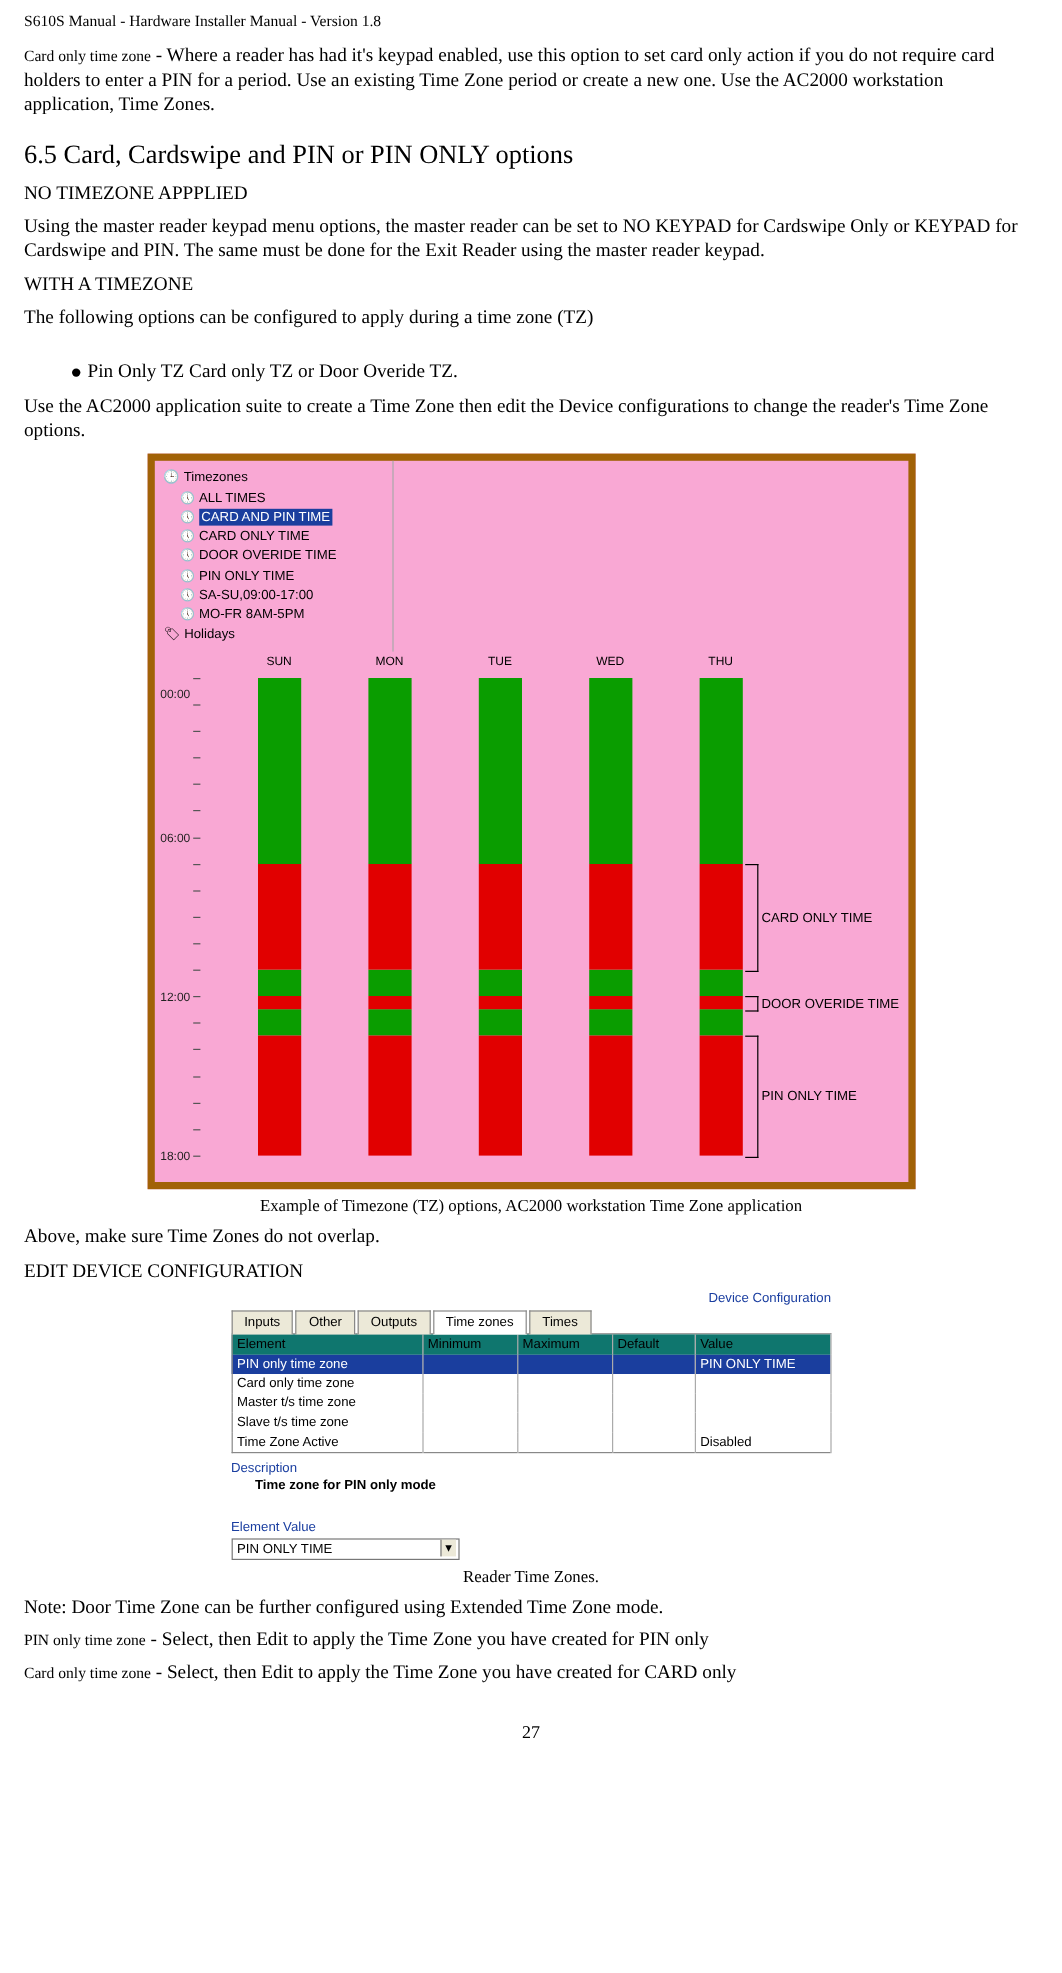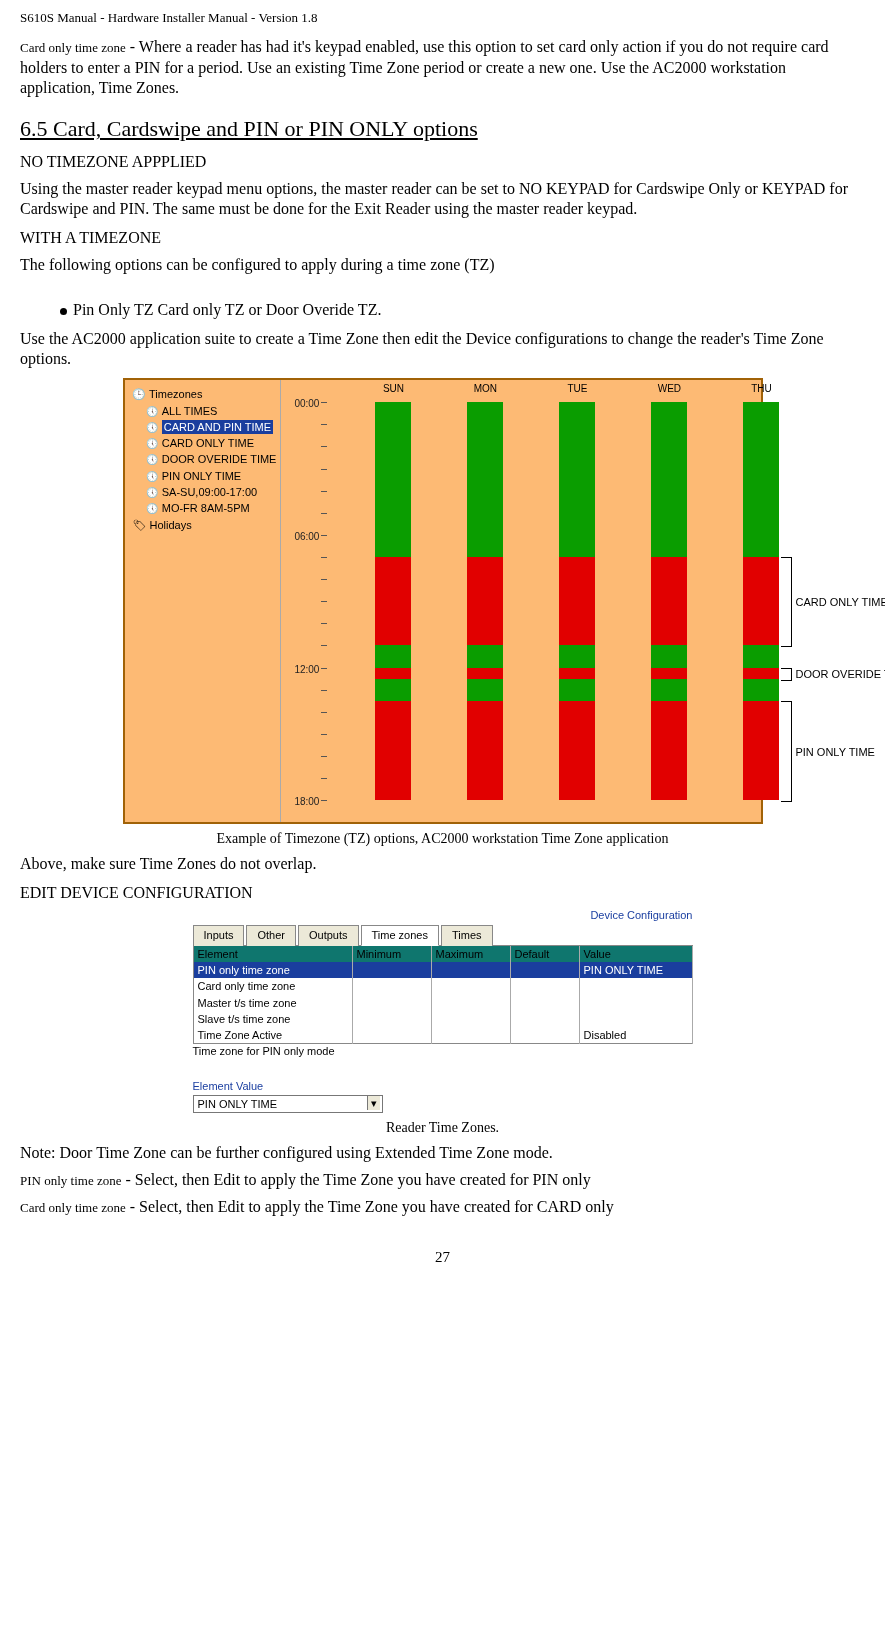"6.5 Card, Cardswipe and PIN" h2 { text-decoration: underline -> none }
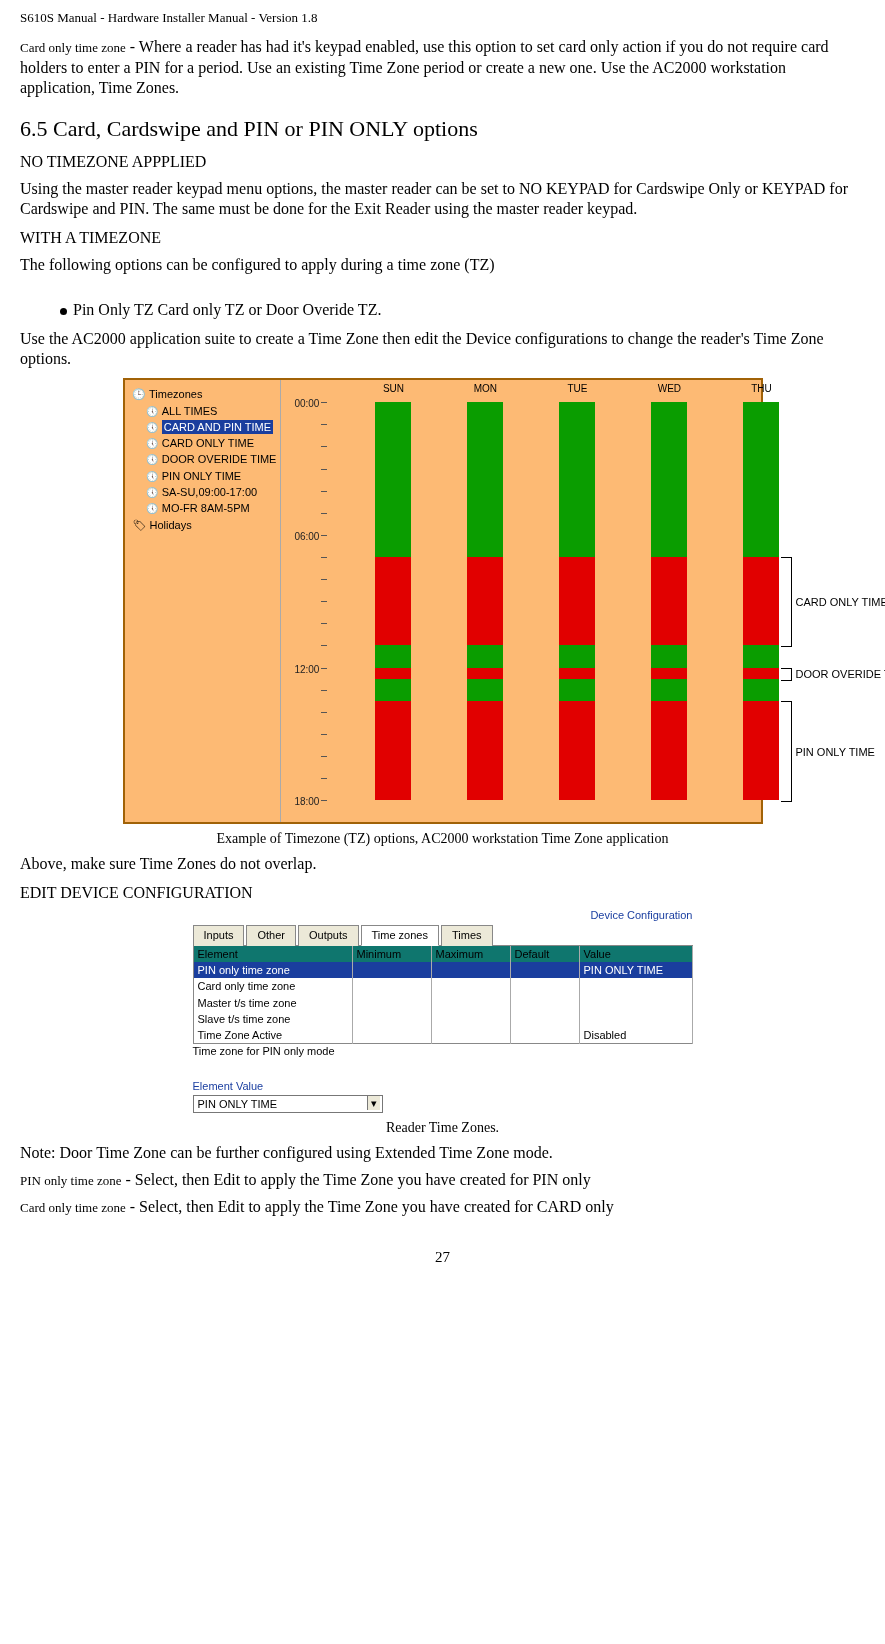"Timezones" .tz-body { background: #fdba74 -> #f9a8d4; border: 2px solid #a16207 -> 6px solid #a16207; flex-direction: none -> column }
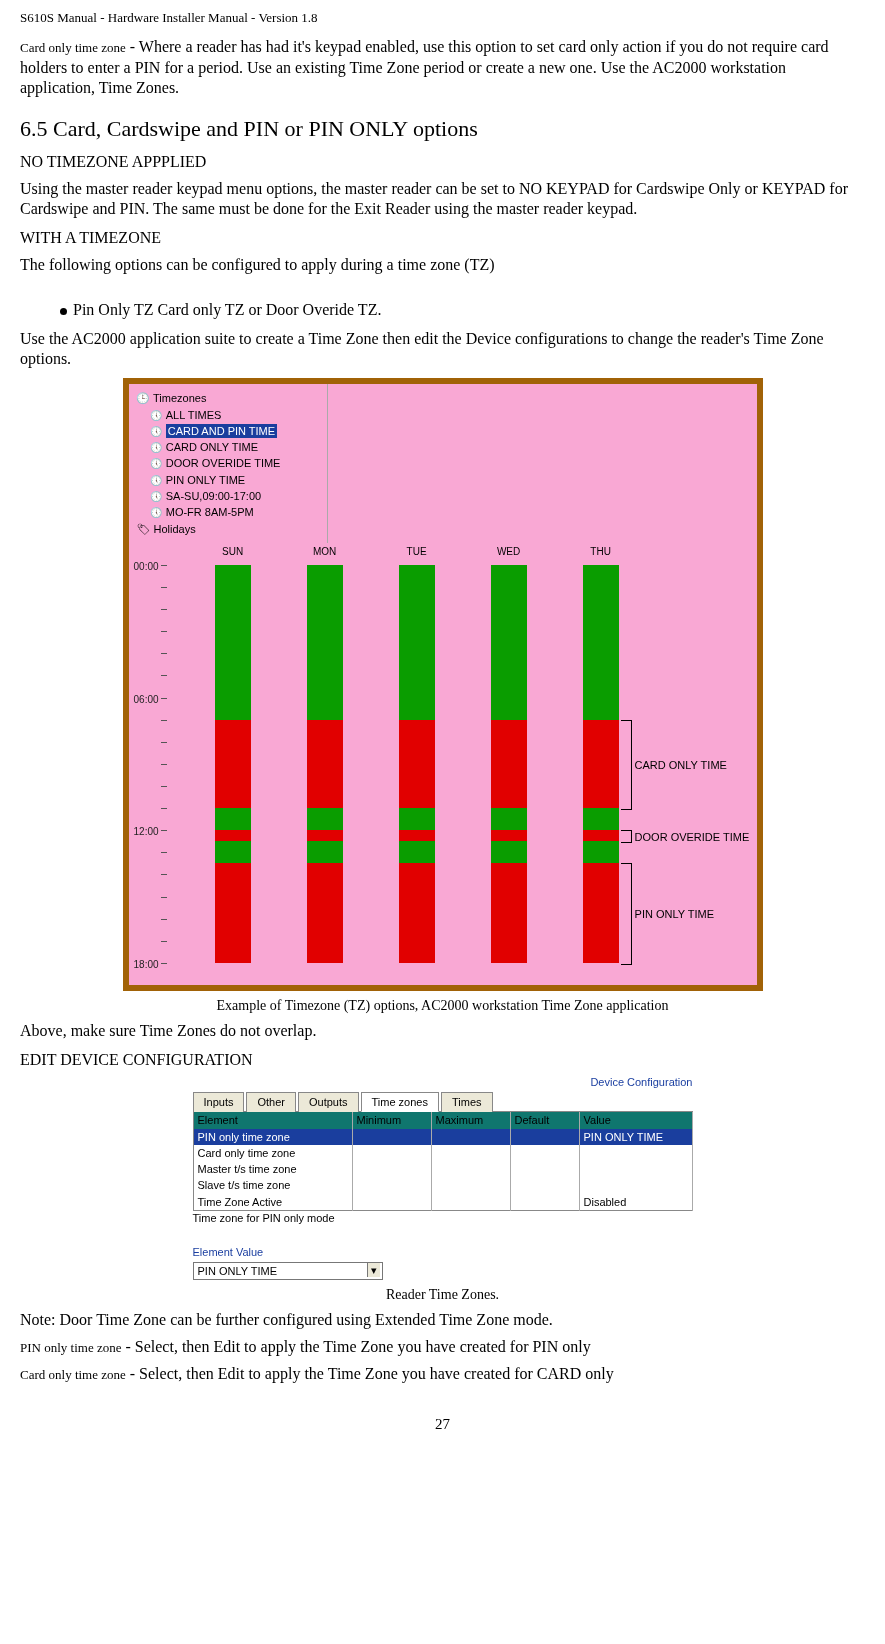"00:00" div.tz-time-label { top: 17px -> 30px }
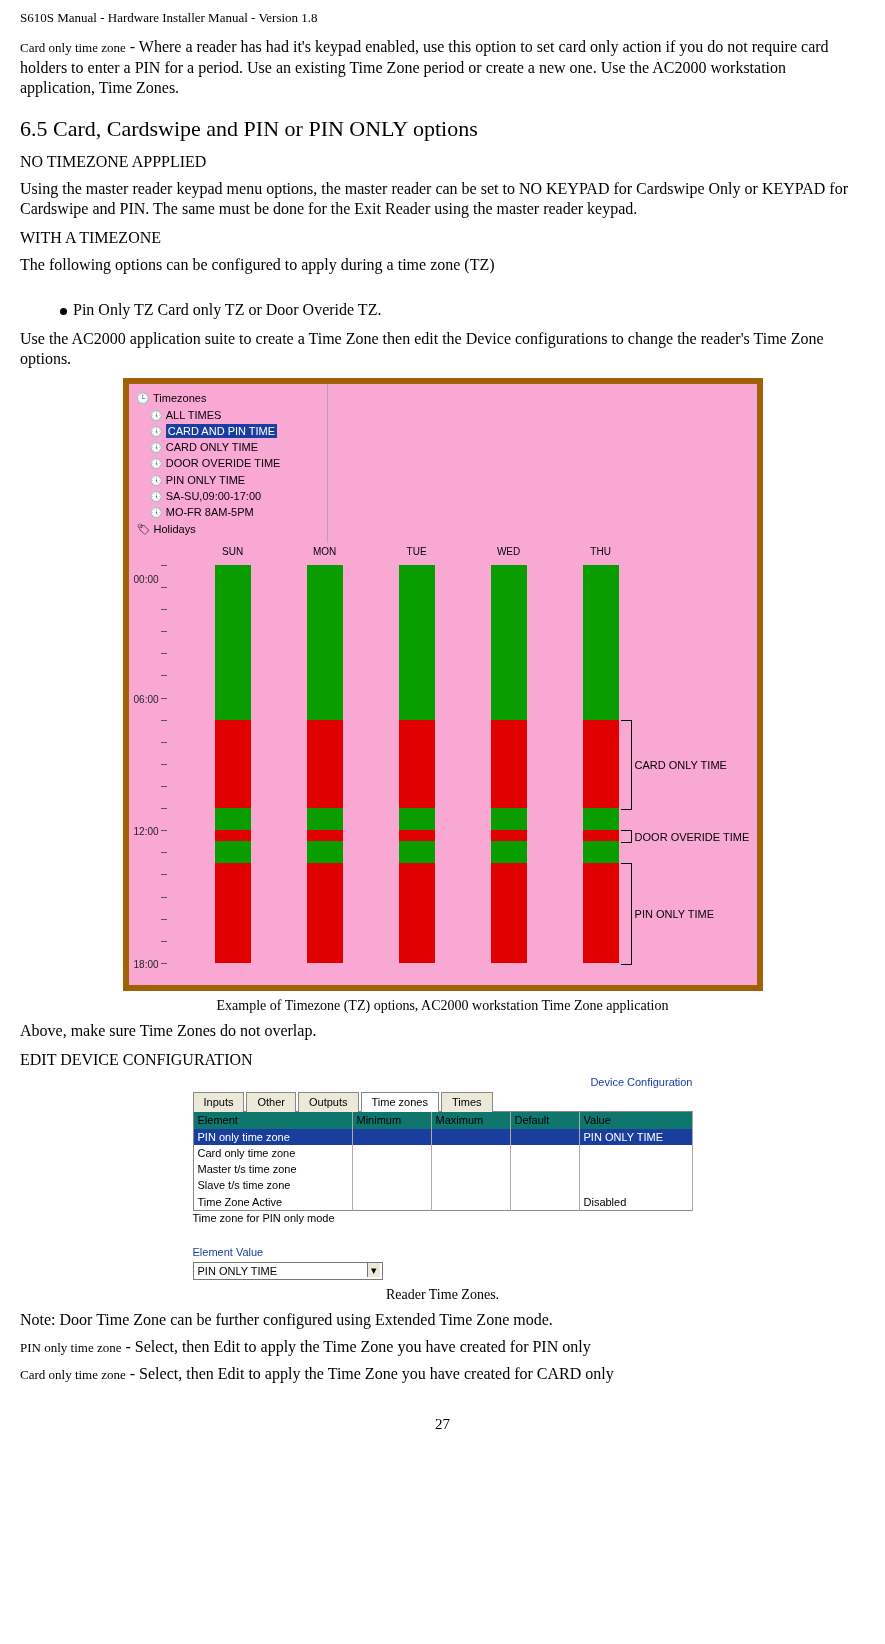"Description" div.dc-desc-label { html: none -> <div>Description</div> }
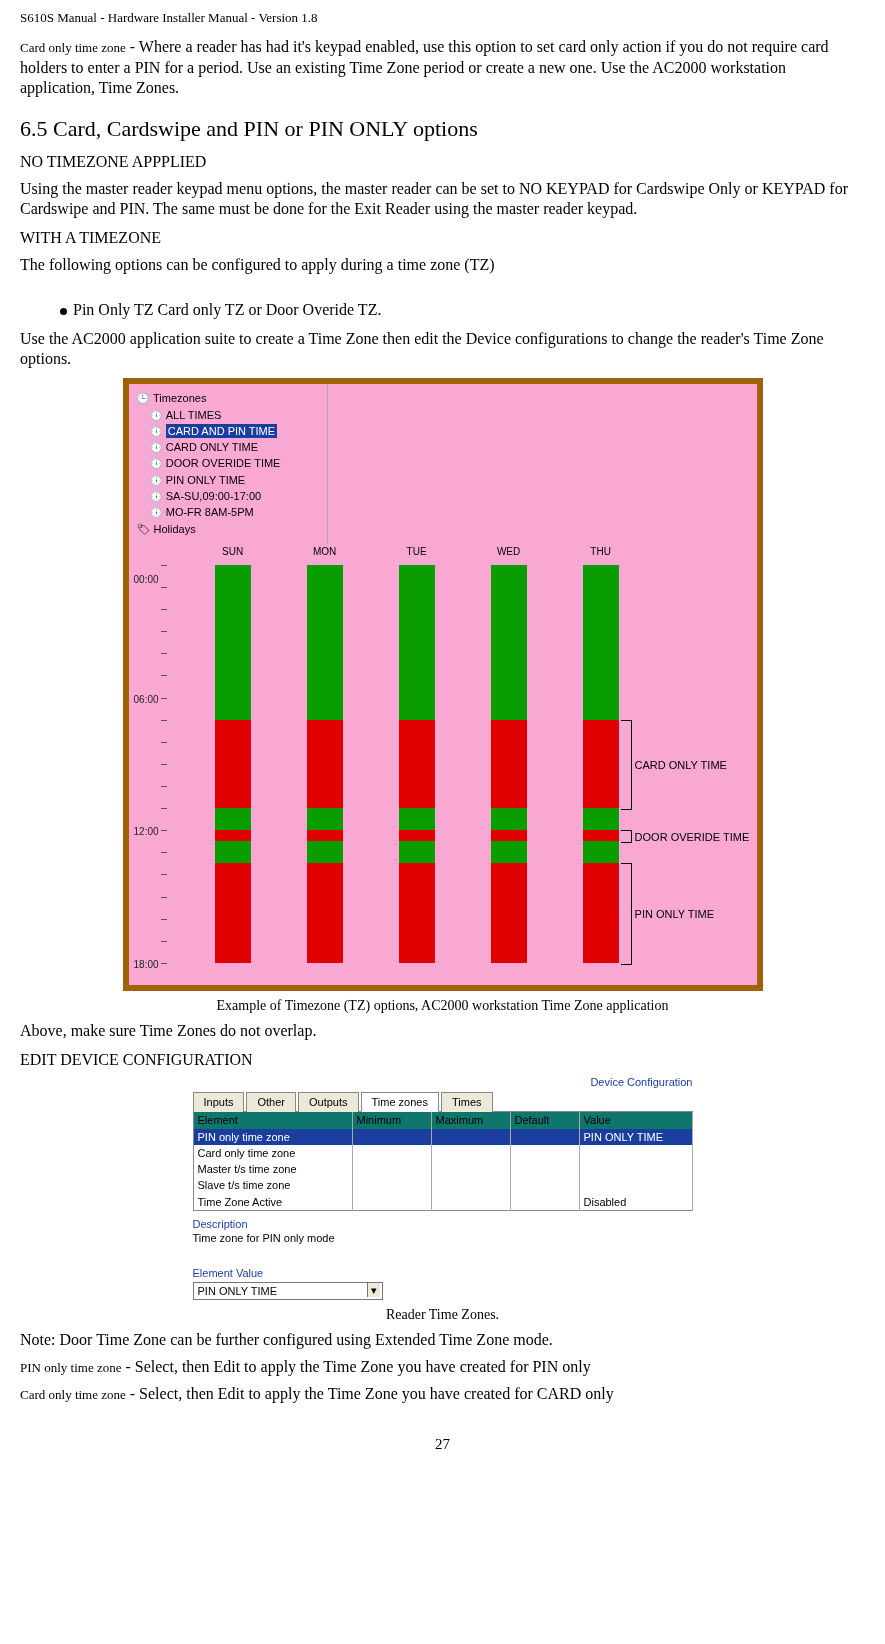"Time zone for PIN only" .dc-desc-text { font-weight: normal -> bold; margin-left: none -> 20px }
